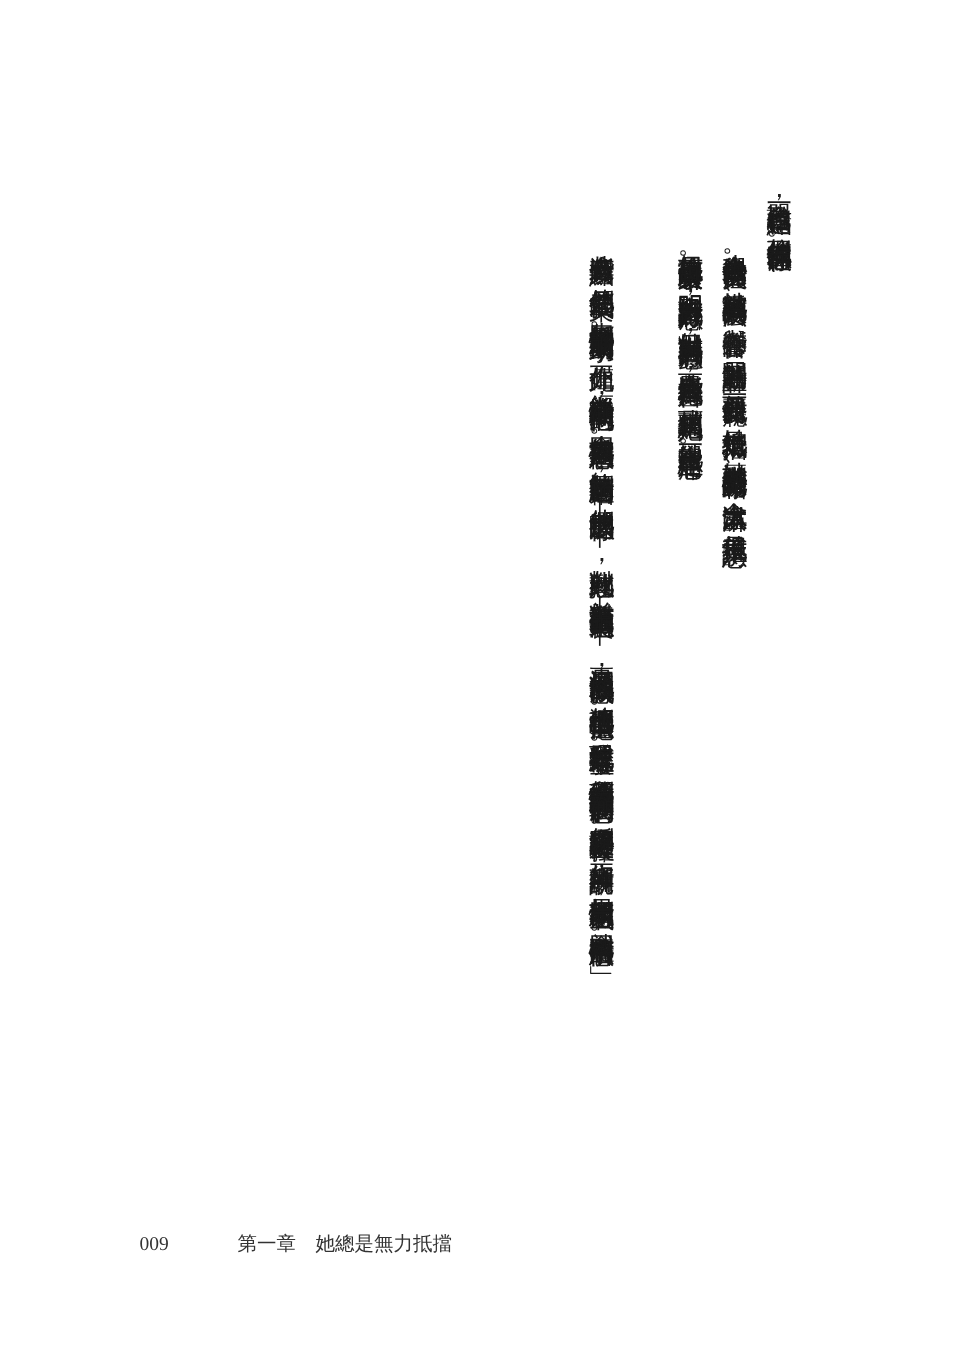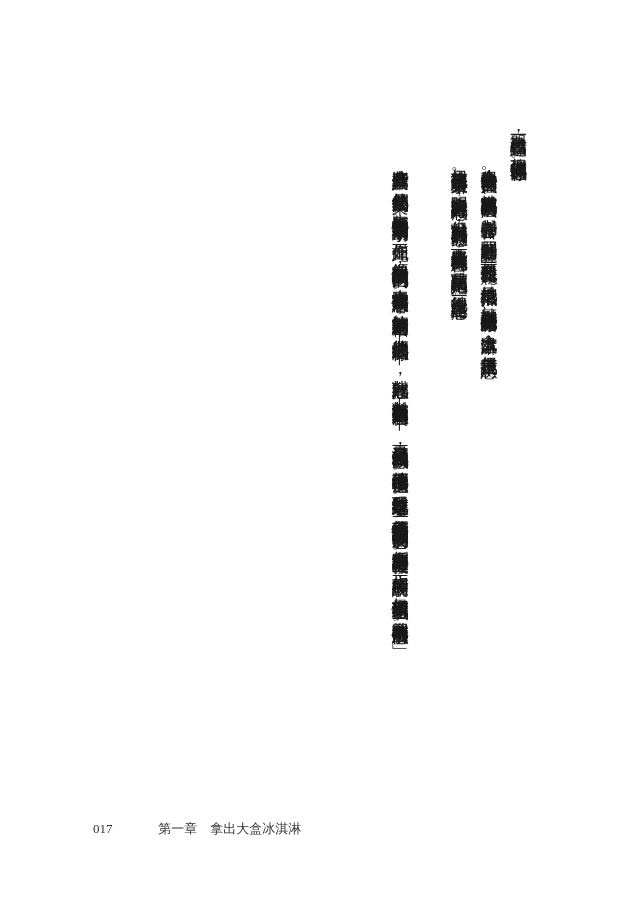"017" span.folio { text: 017 -> 009 }
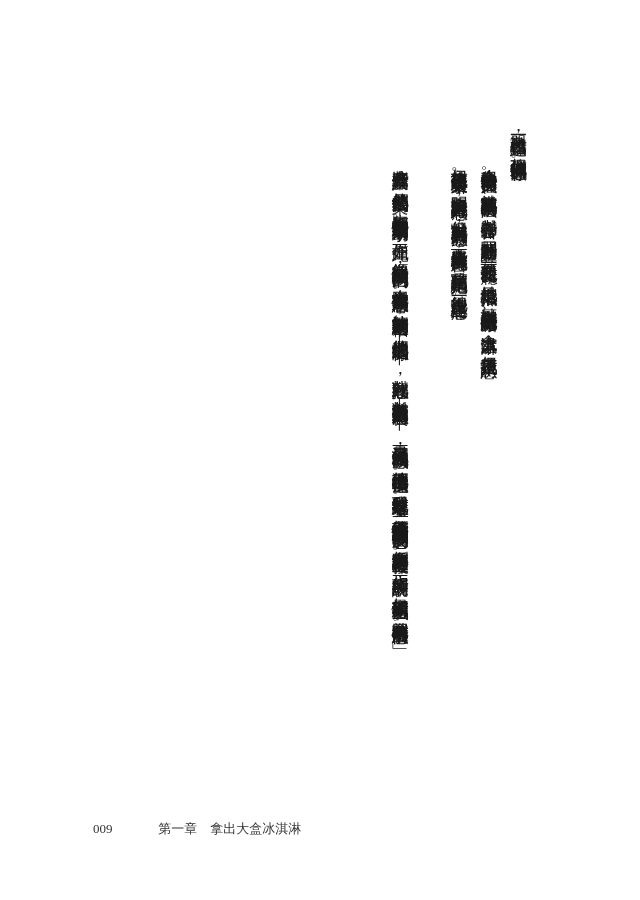"第一章 拿出大盒冰淇淋" span { text: 拿出大盒冰淇淋 -> 她總是無力抵擋 }
